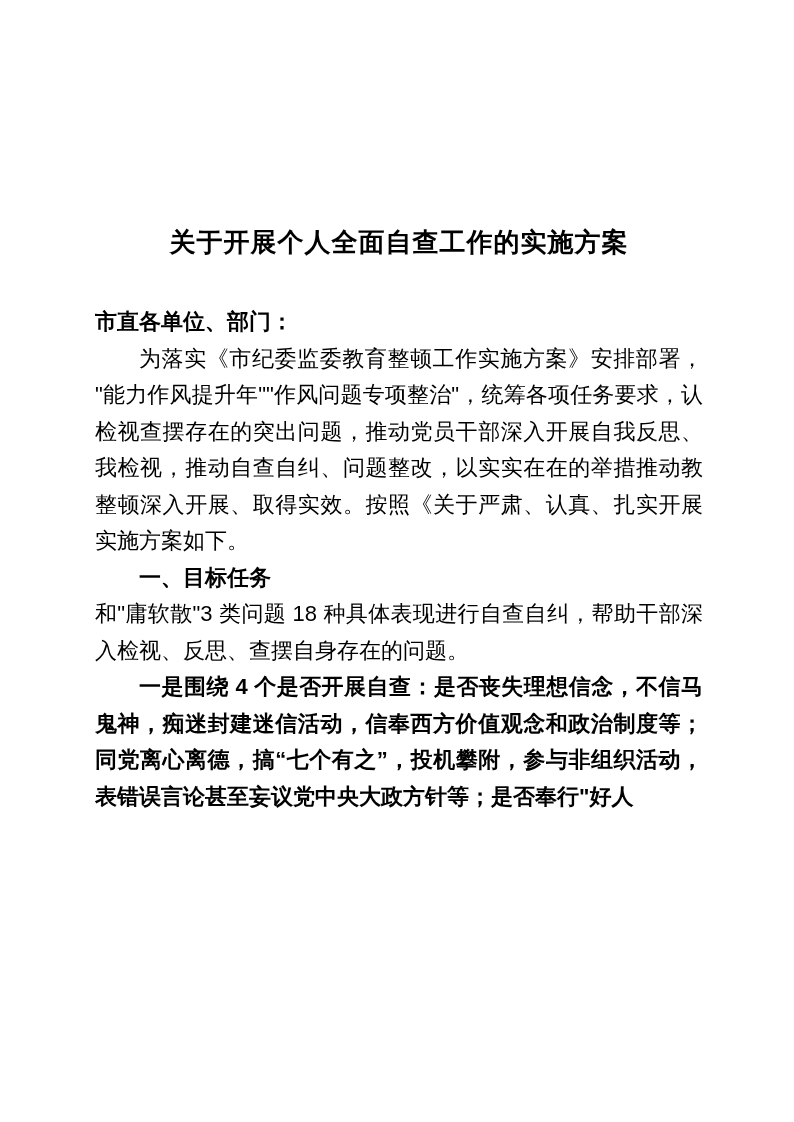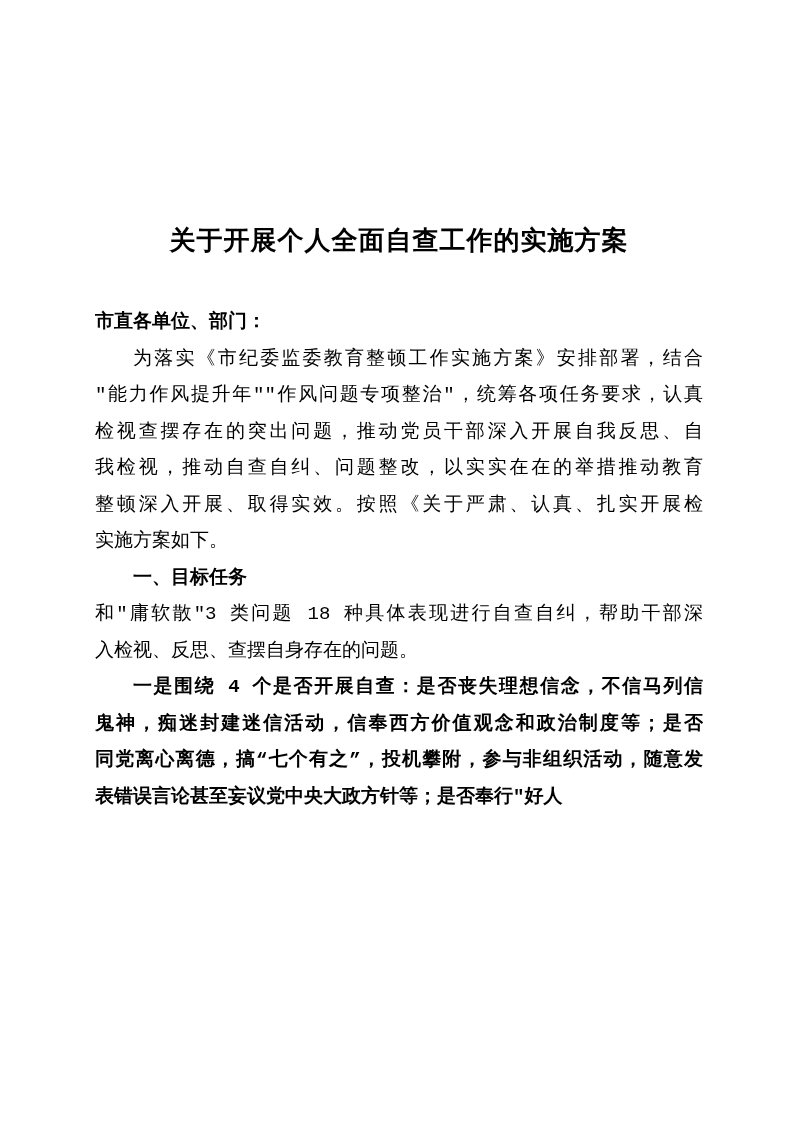"关于开展个人全面自查工作的实施方案" .page { font-family: Liberation Mono, monospace -> none }
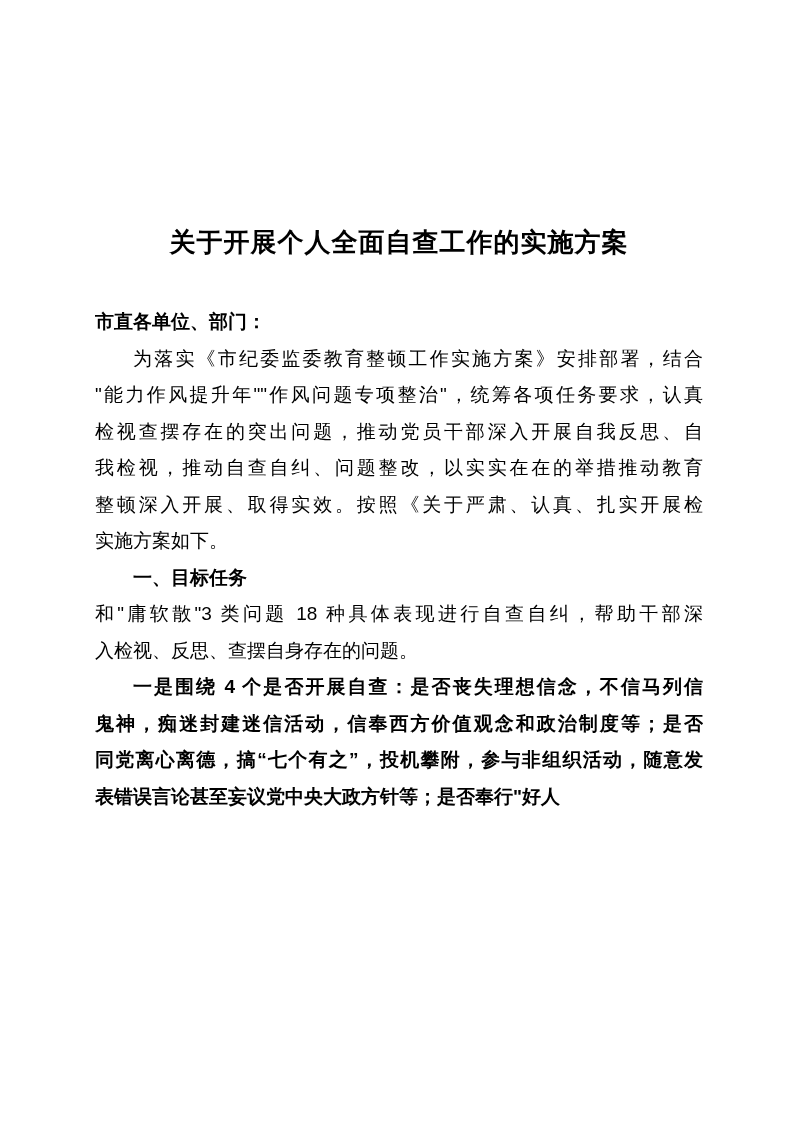"市直各单位、部门：" .line { font-size: 19px -> 22px }
